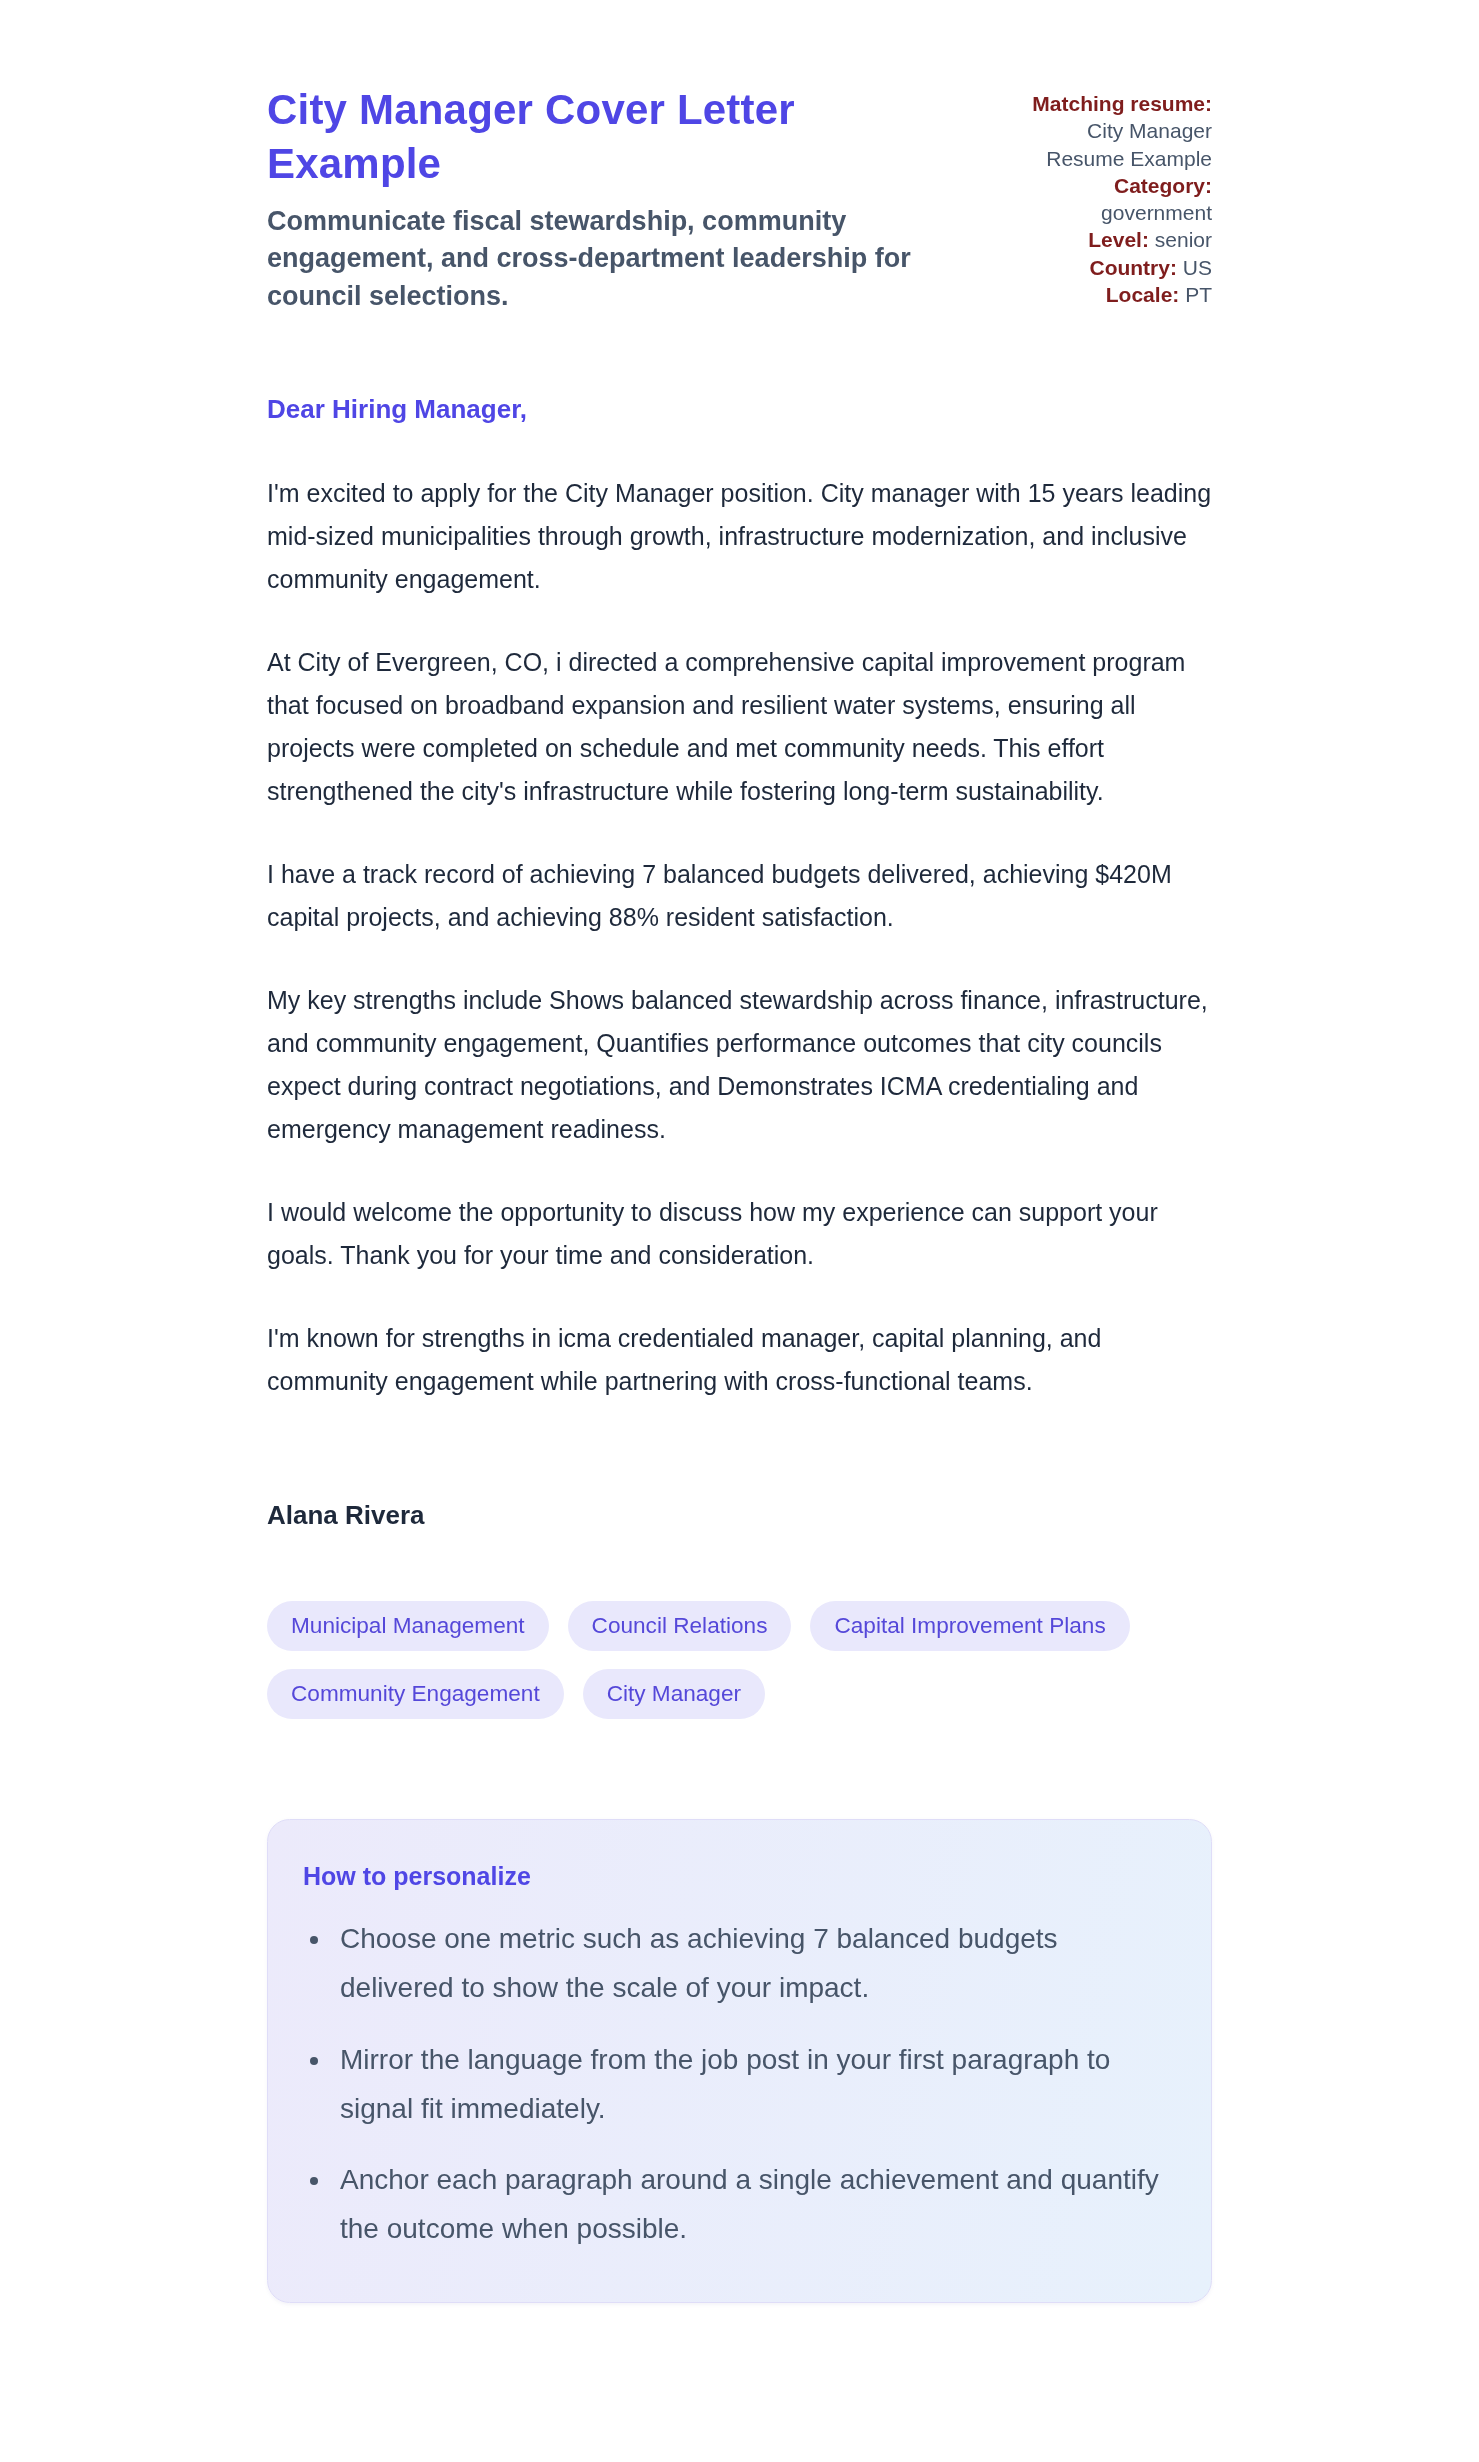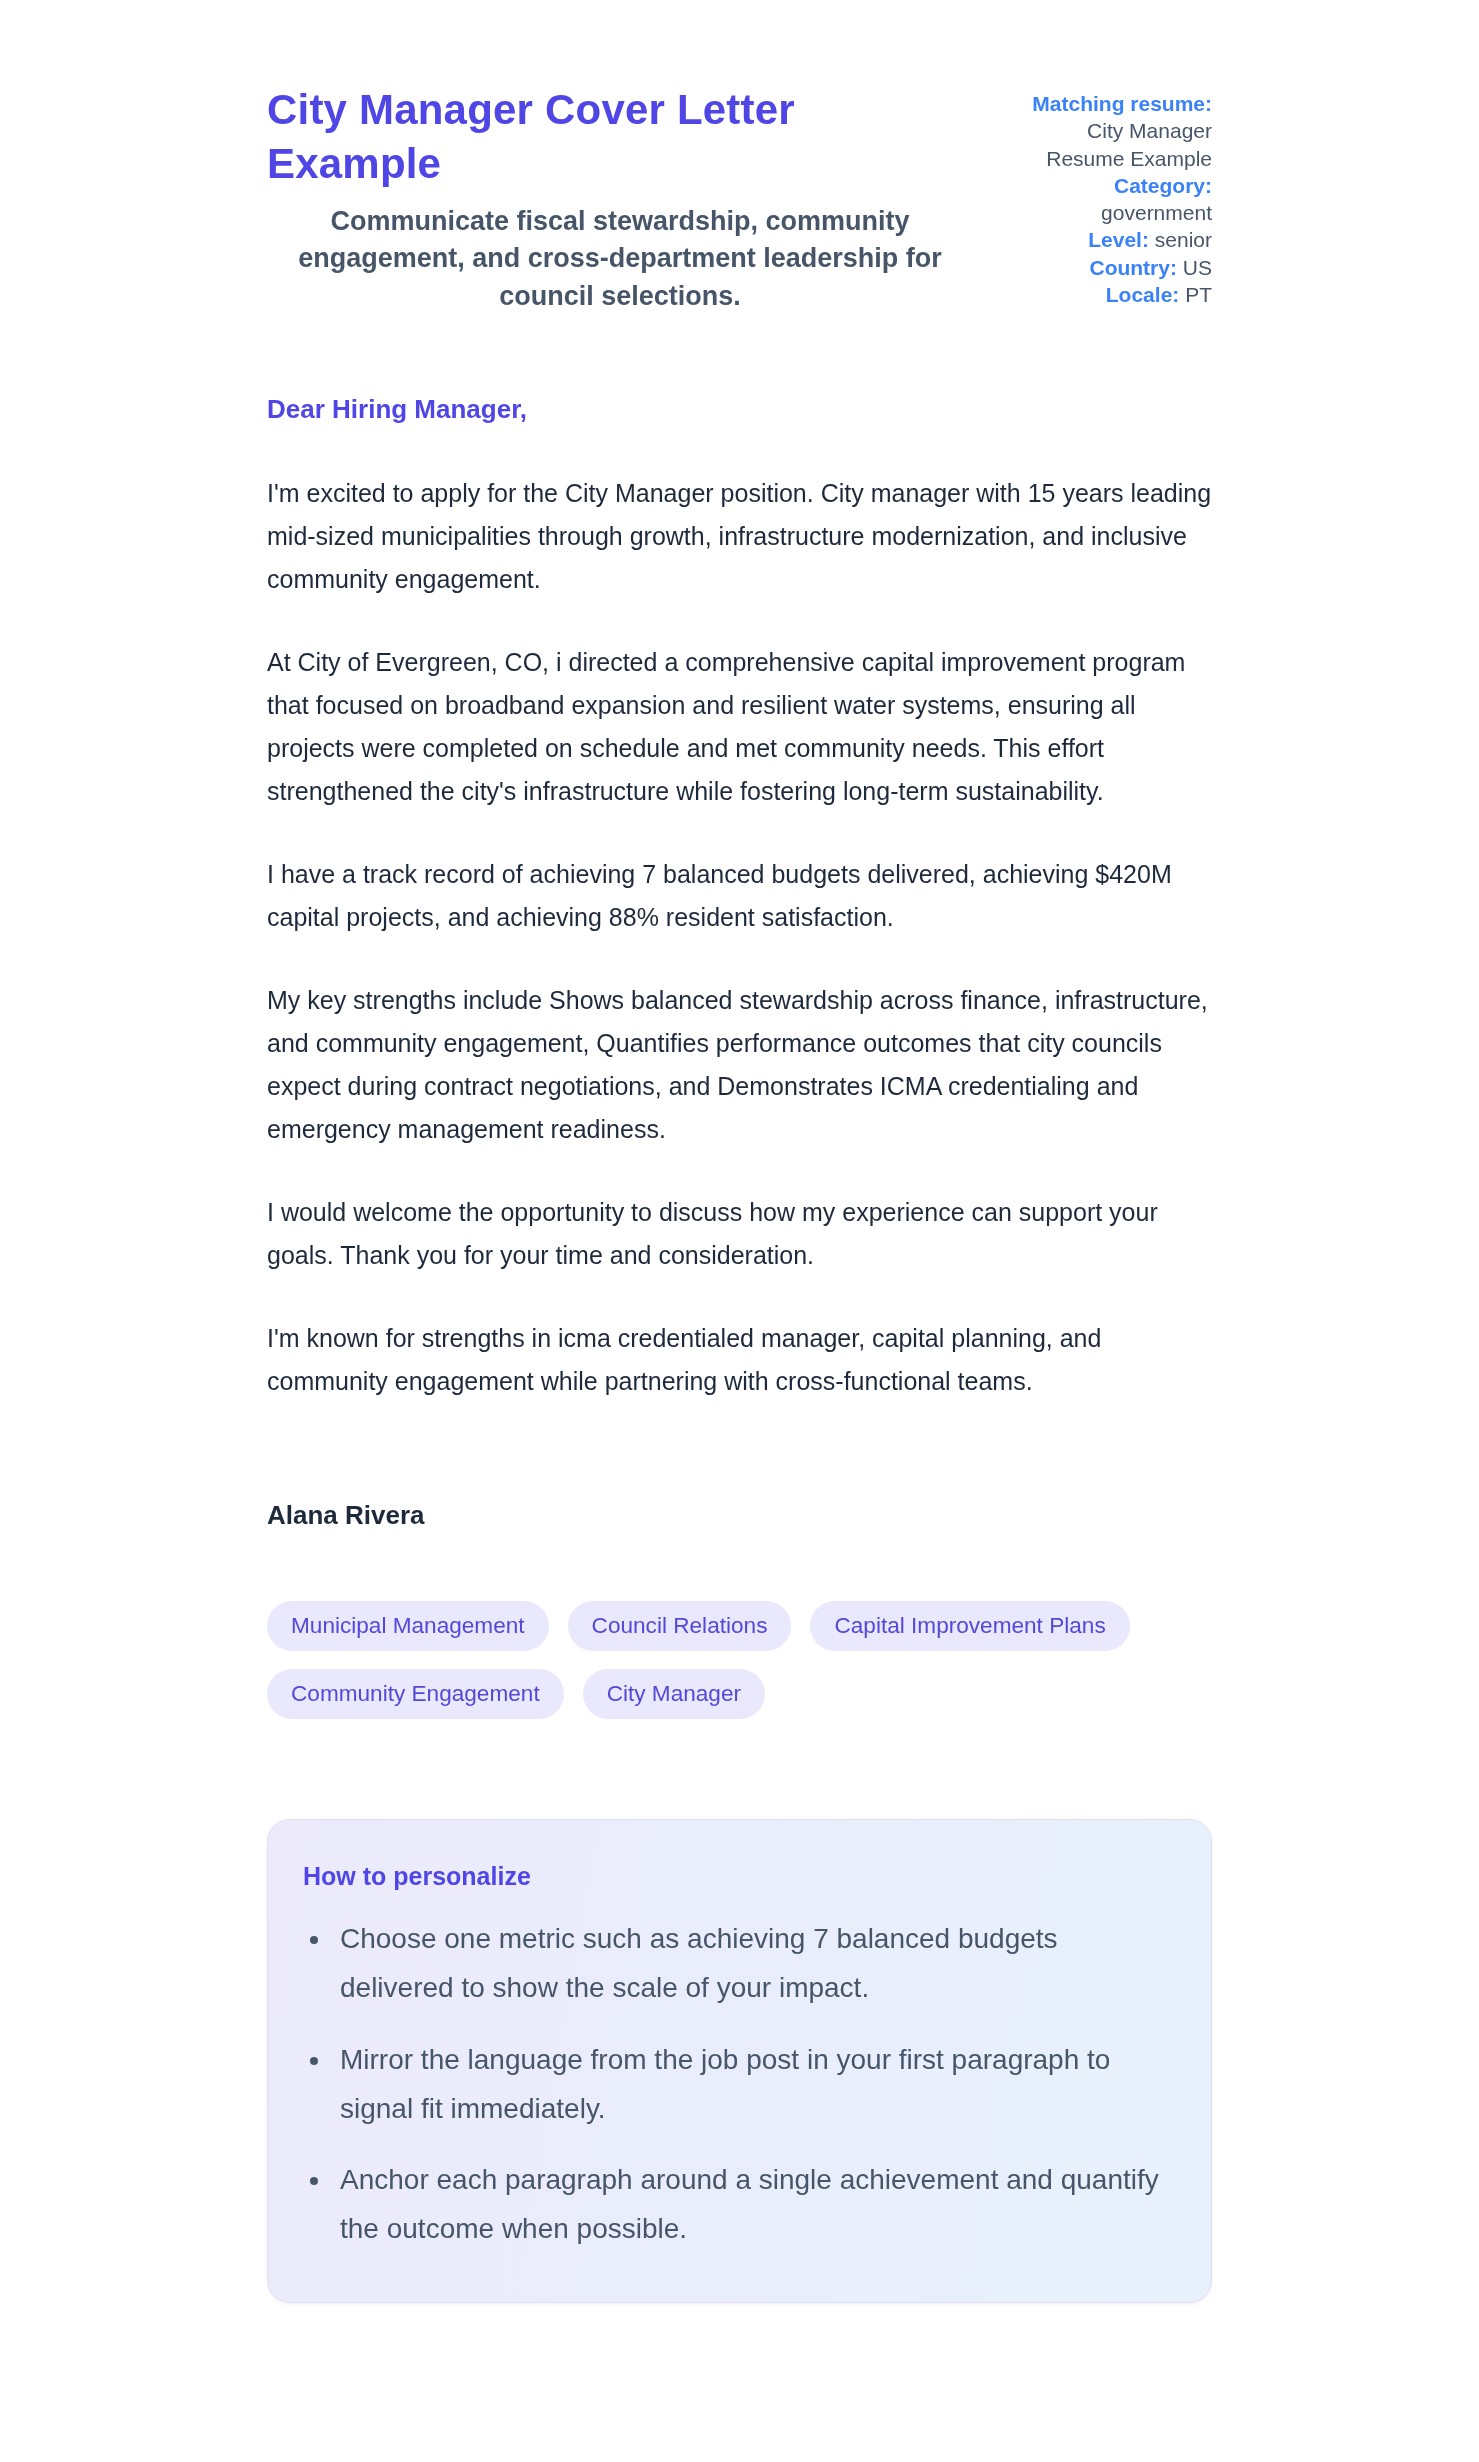"Matching resume:" .meta-item b { color: #3b82f6 -> #7f1d1d }
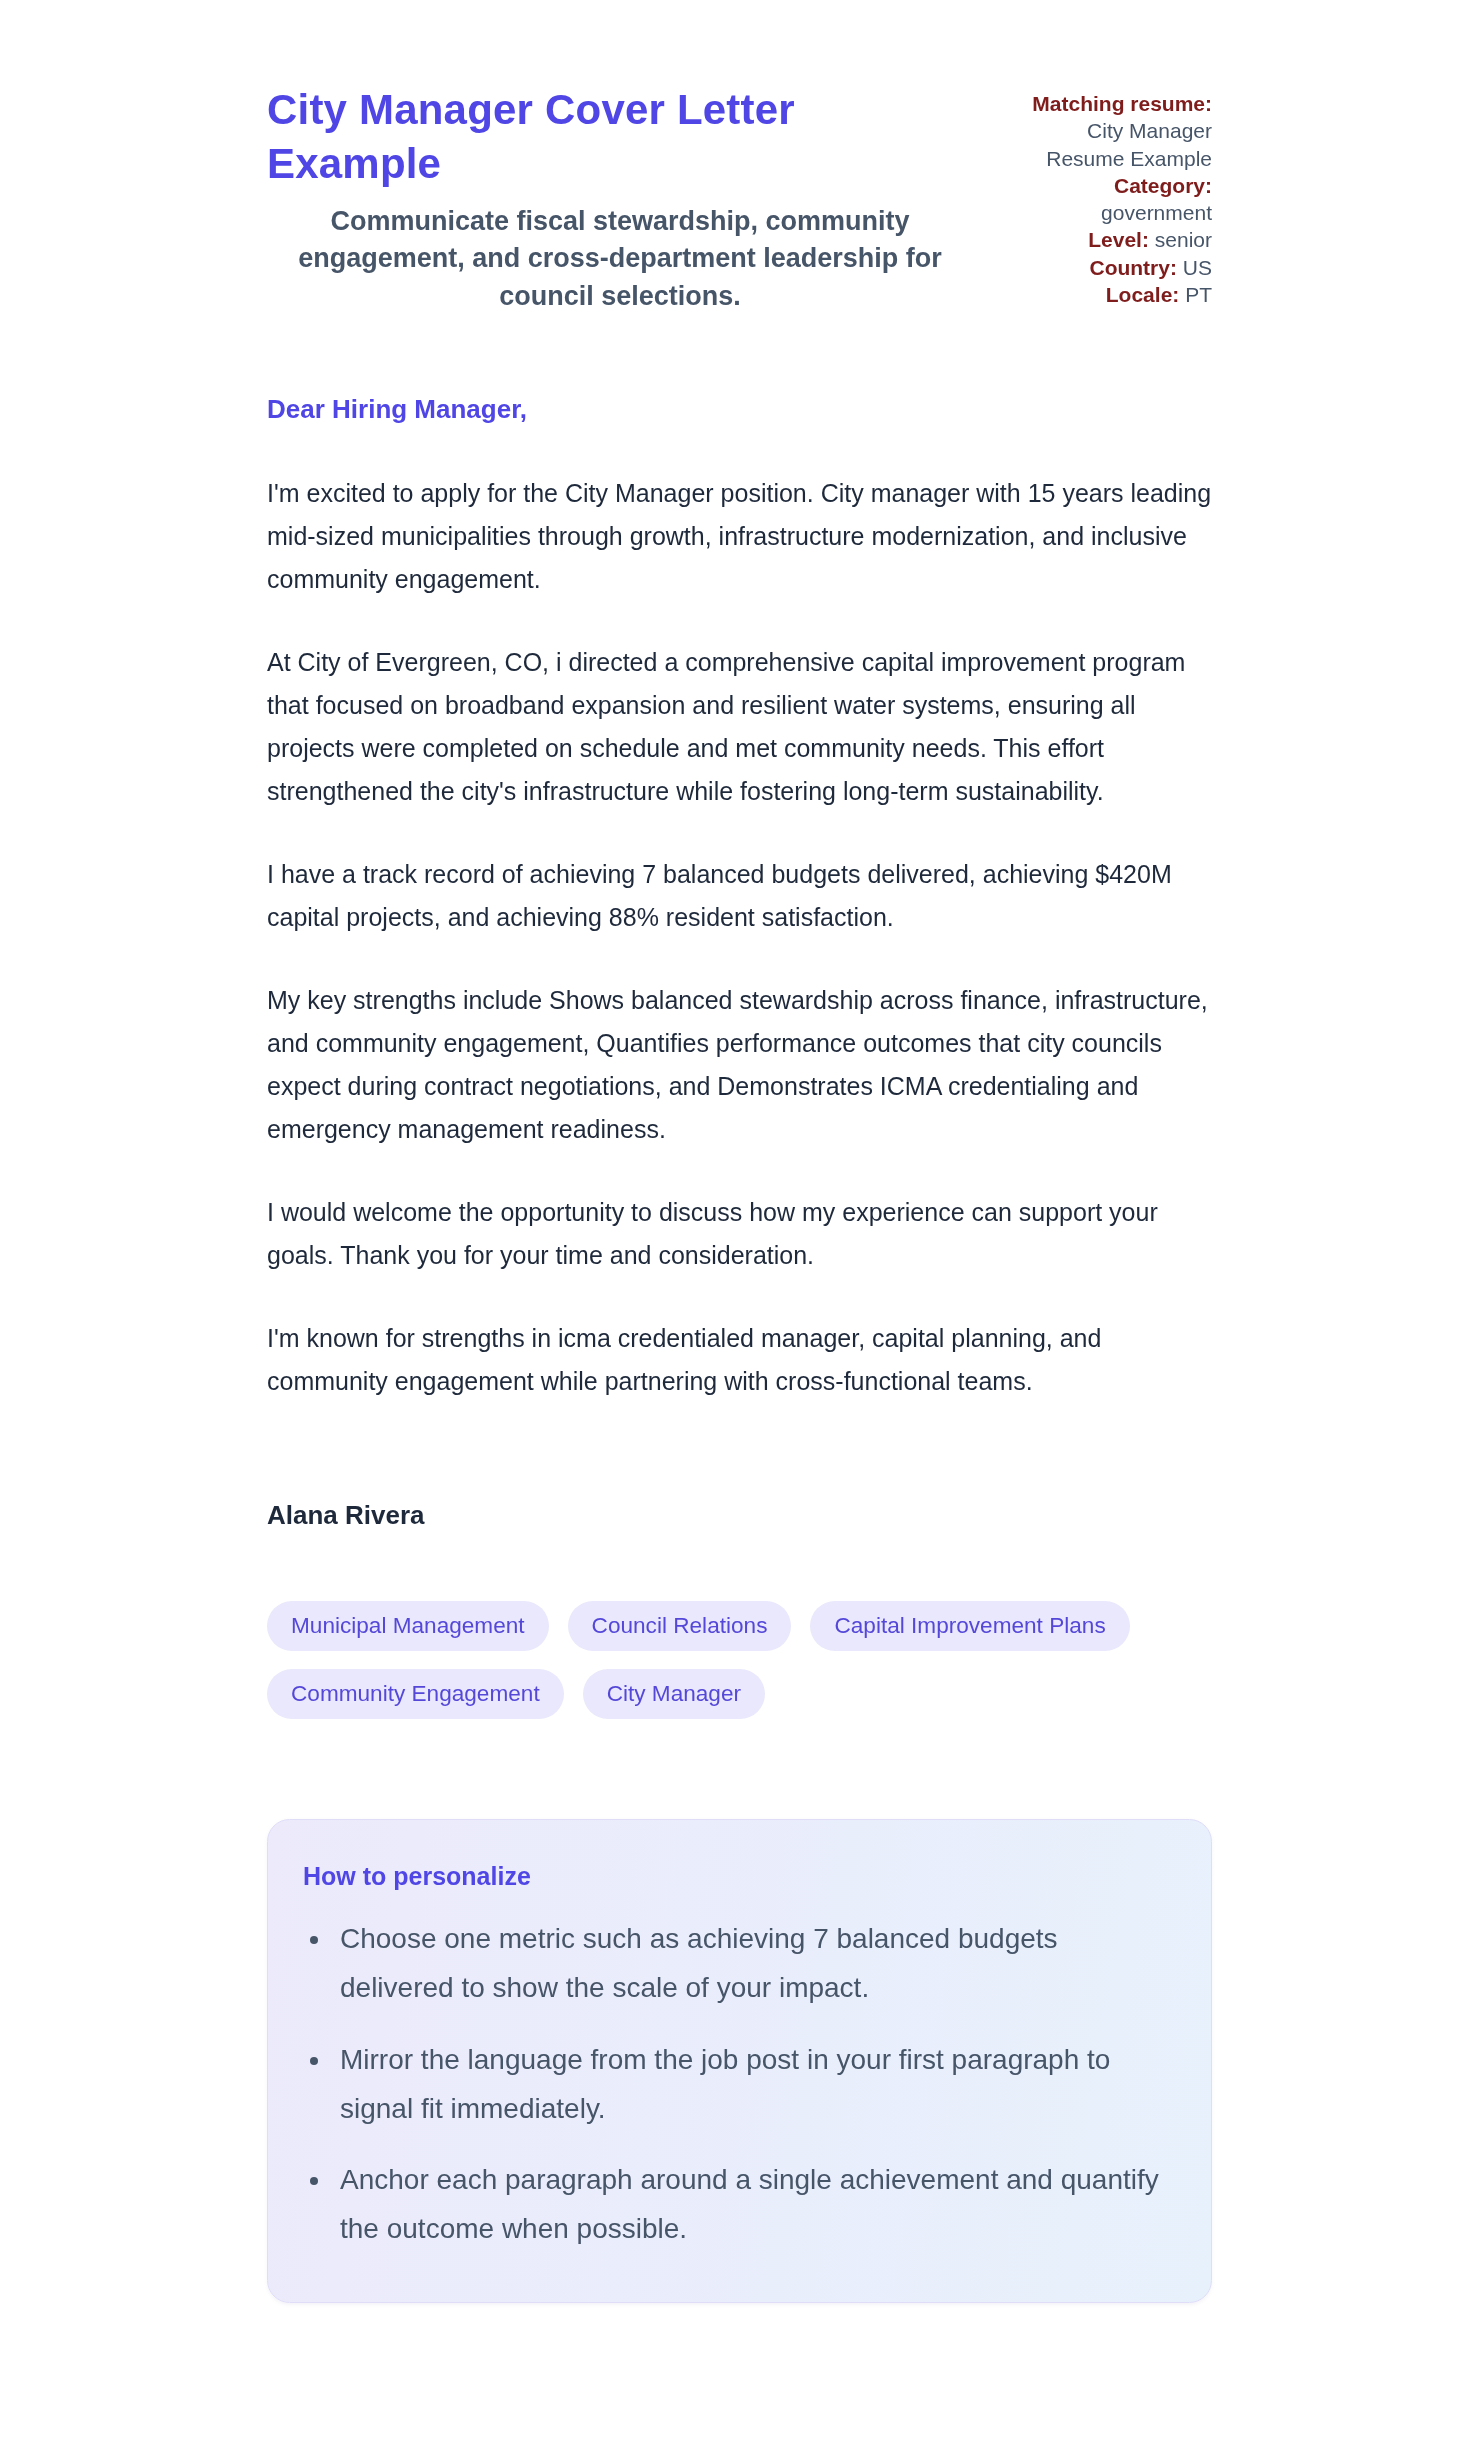"Communicate fiscal stewardship," .page-subtitle { text-align: center -> none }
